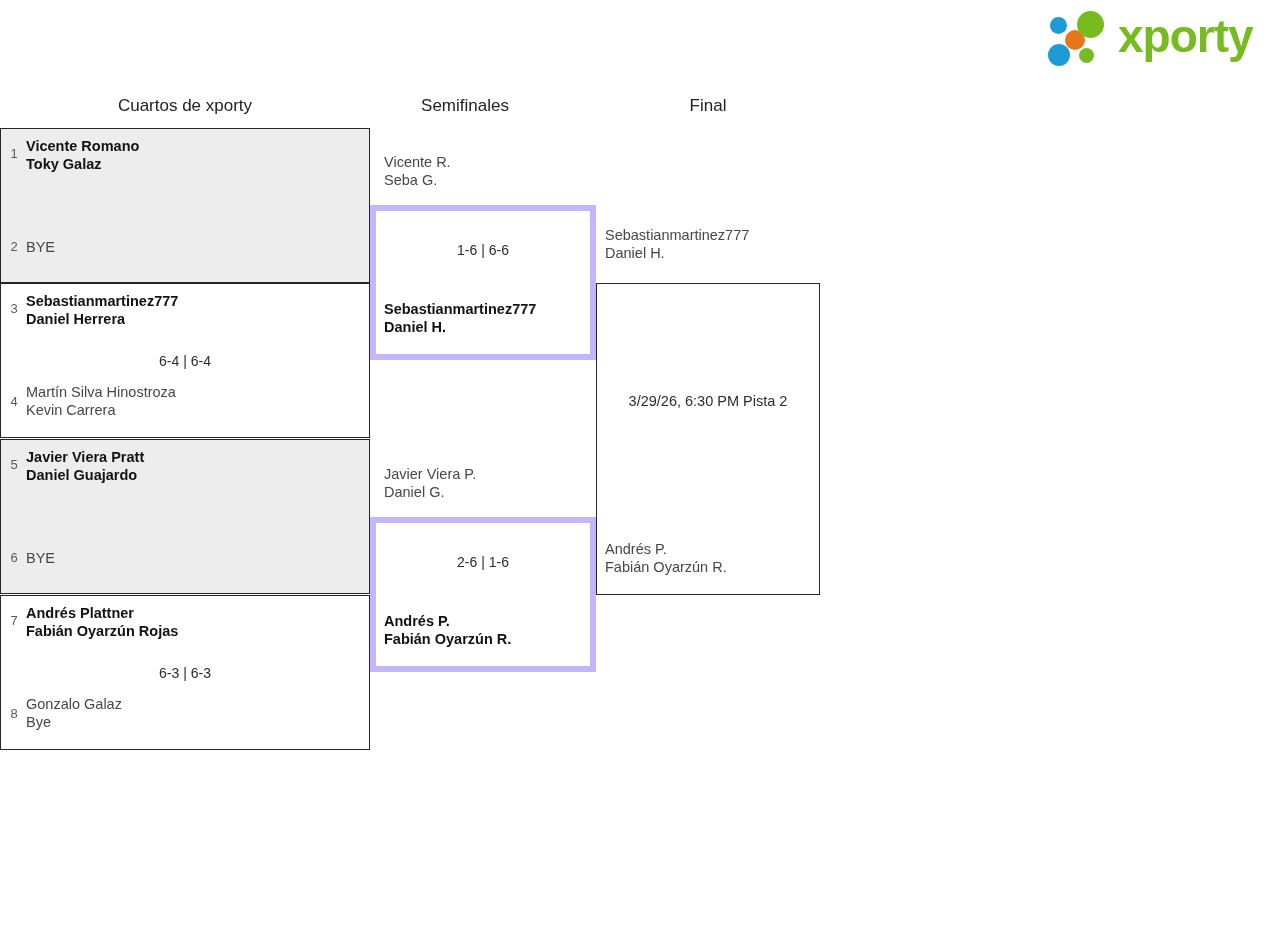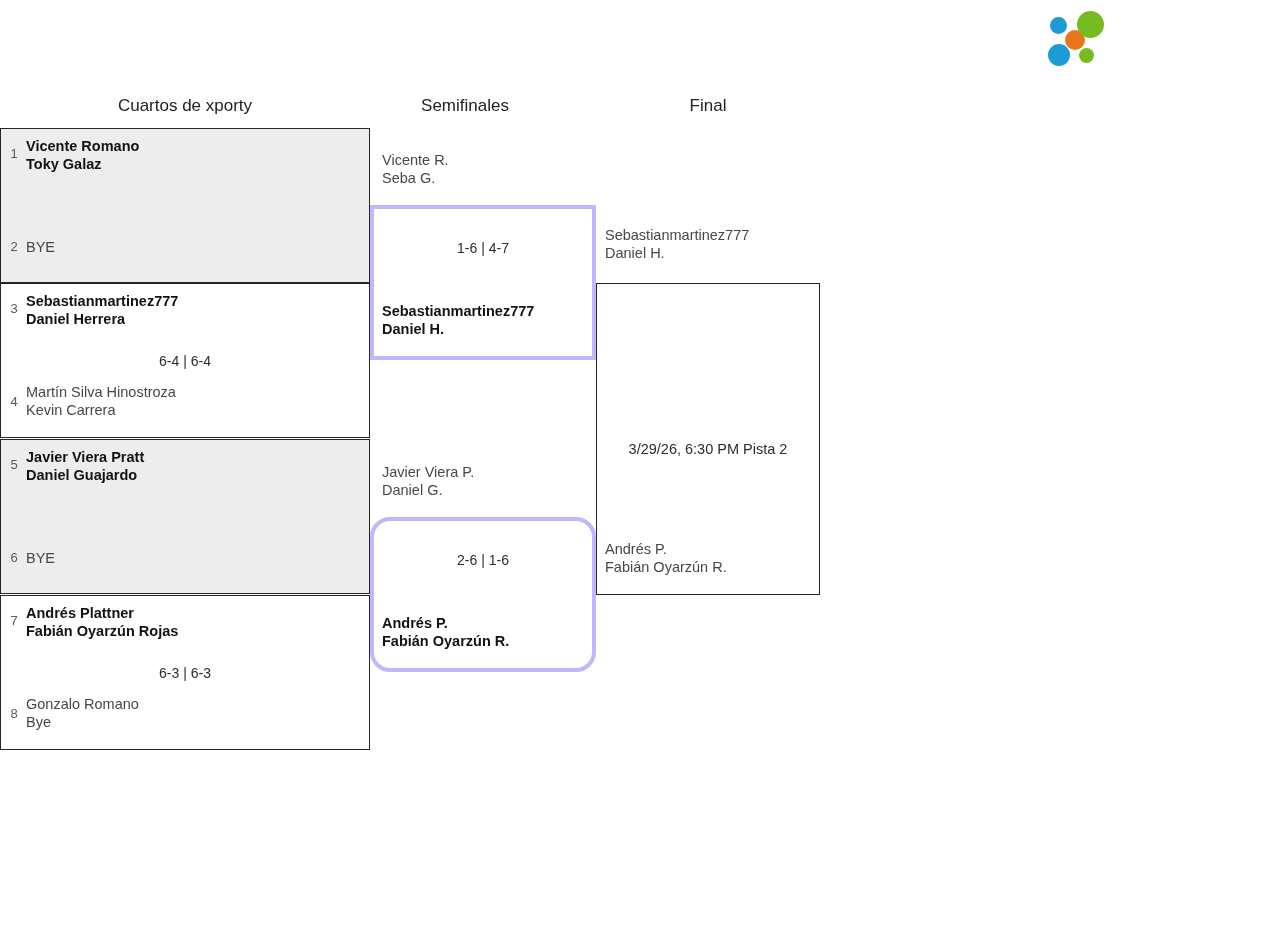"xporty" div.logo-word { html: none -> <div>xporty</div> }
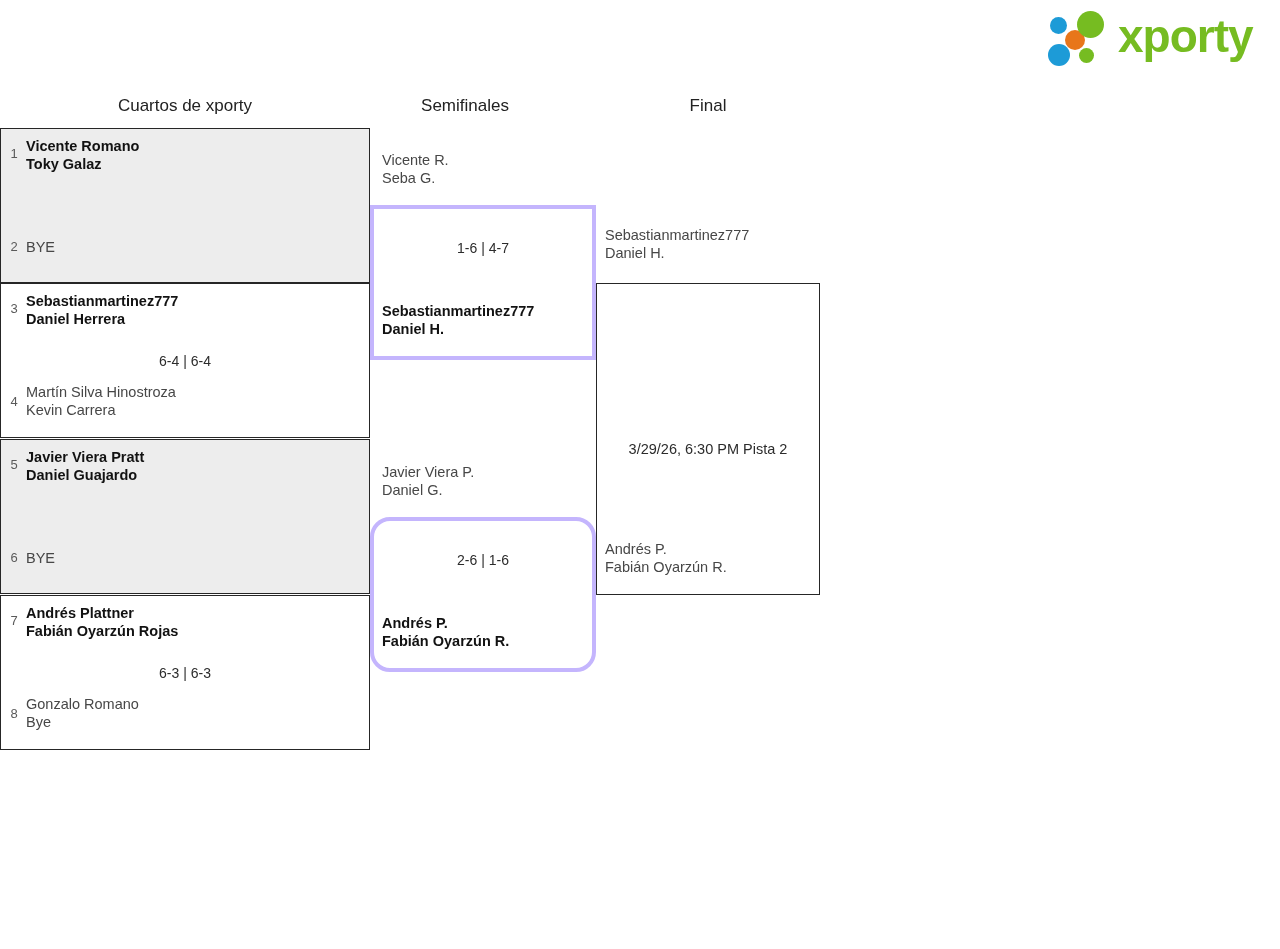"Vicente R." .sf { border: 4px solid #c4b5fd -> 6px solid #c4b5fd }
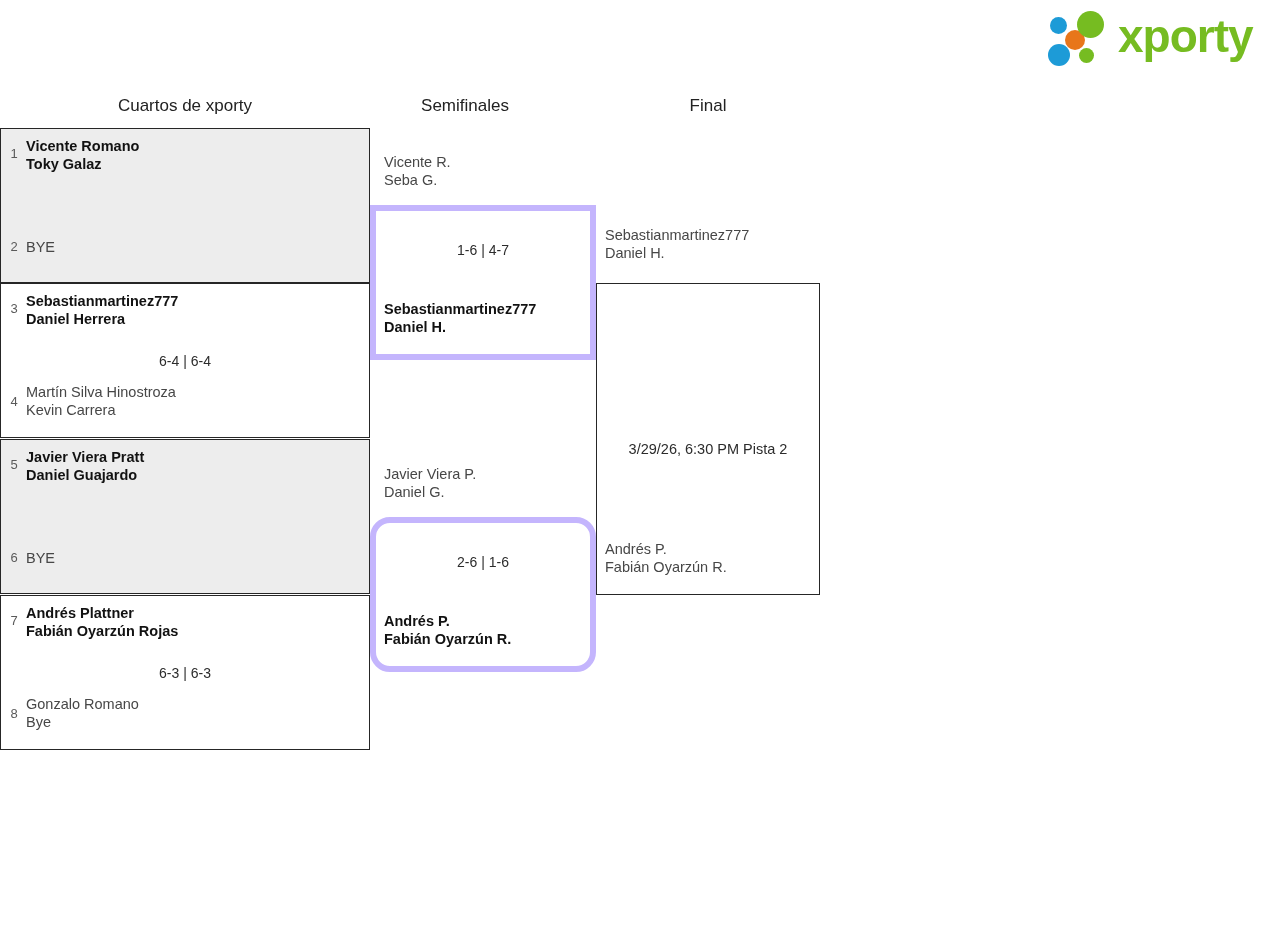"1-6 | 4-7" div.score { text: 4-7 -> 6-6 }
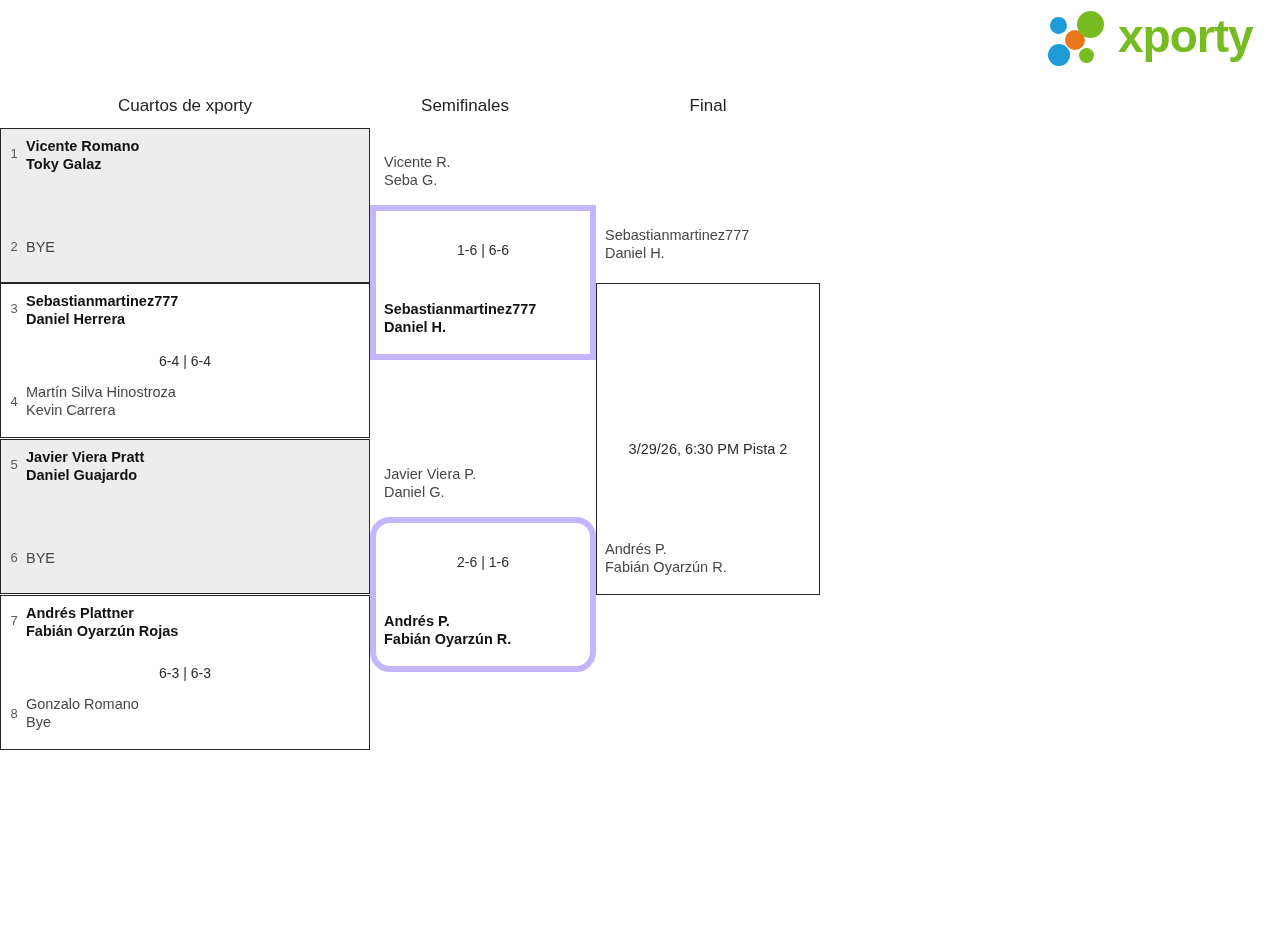"3/29/26, 6:30 PM Pista 2" .meta { margin-top: 48px -> none }
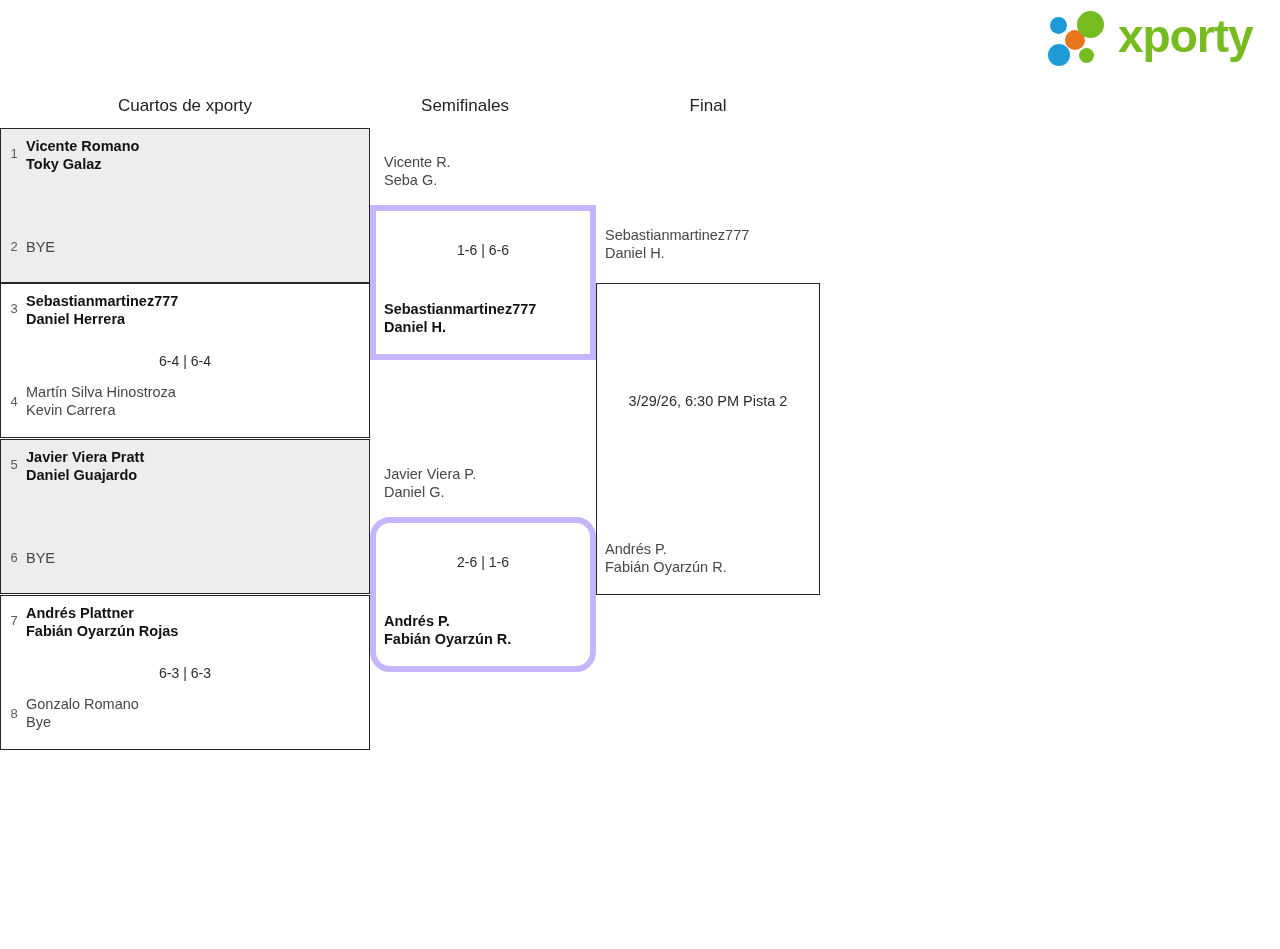"Javier Viera P." div.match { border-radius: 20px -> none }
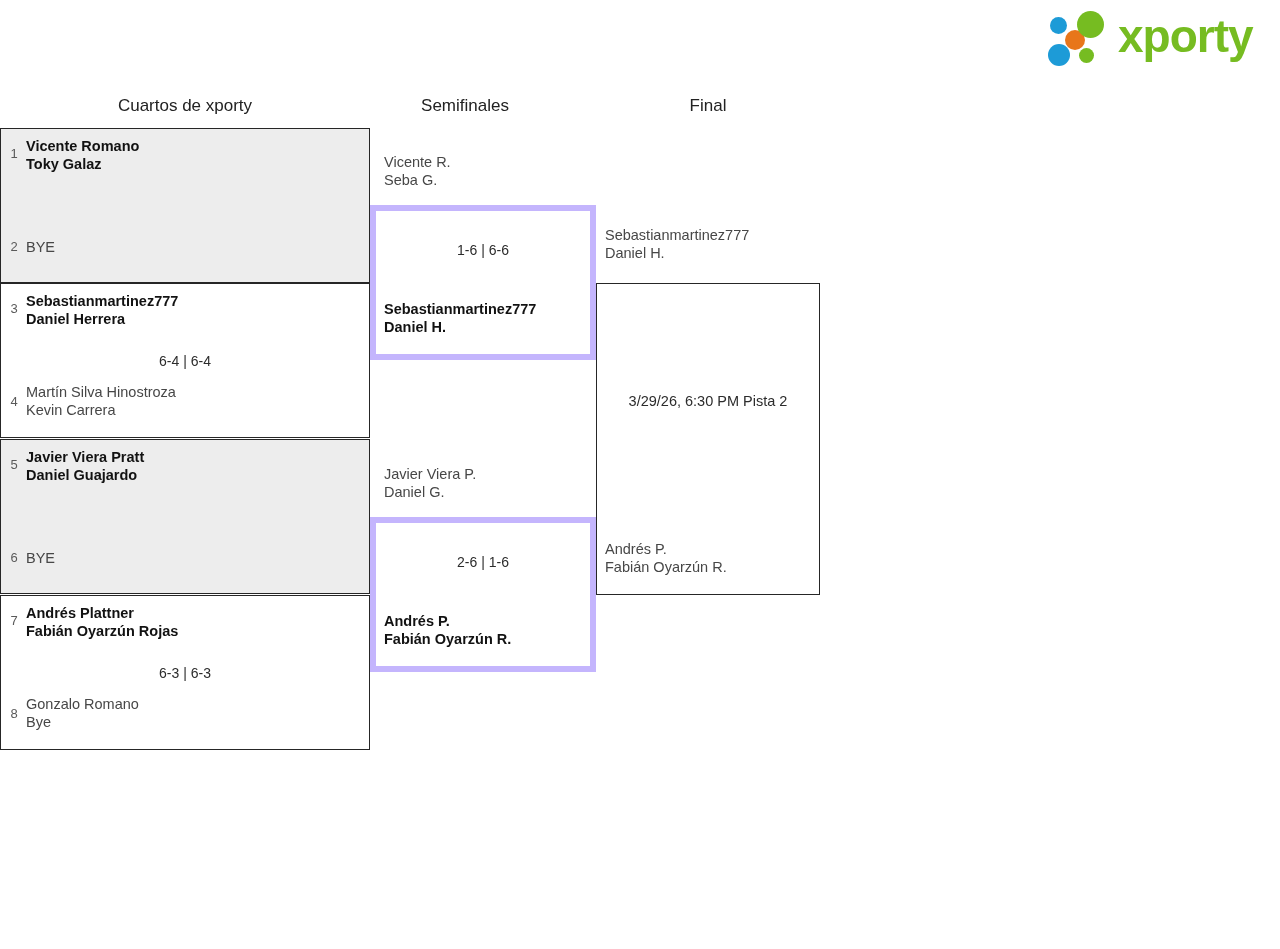"Gonzalo Romano" span.names { text: Romano -> Galaz }
